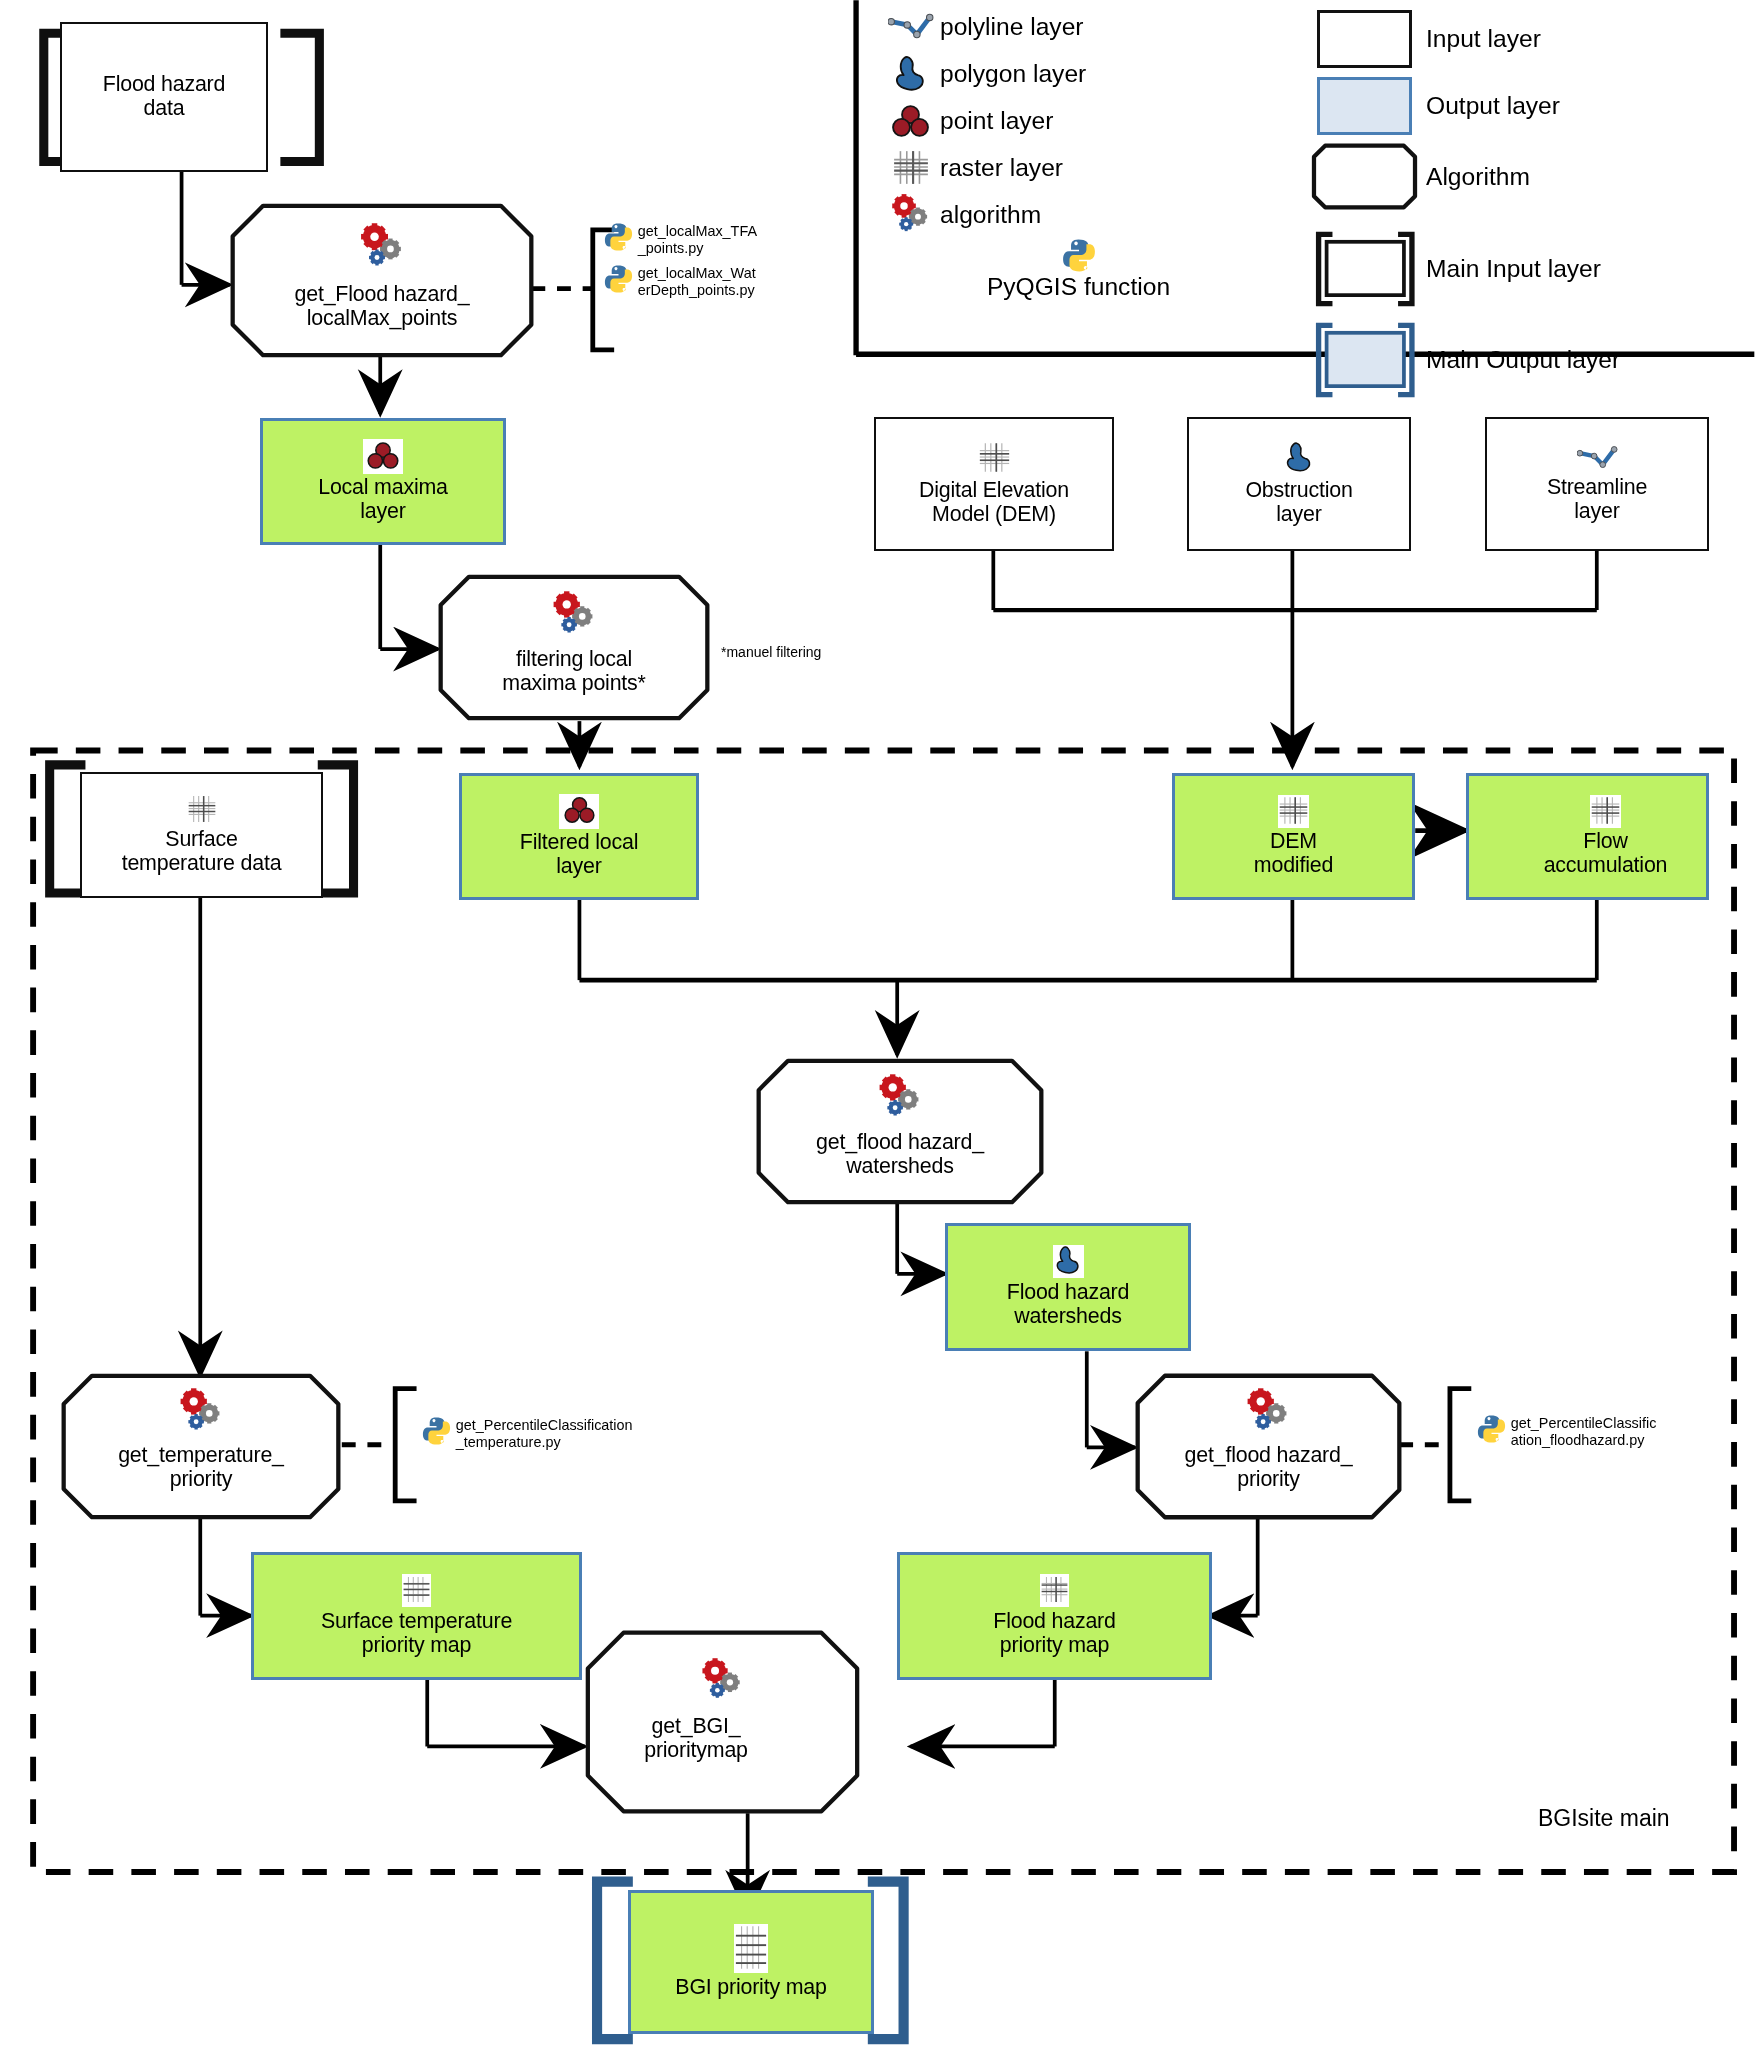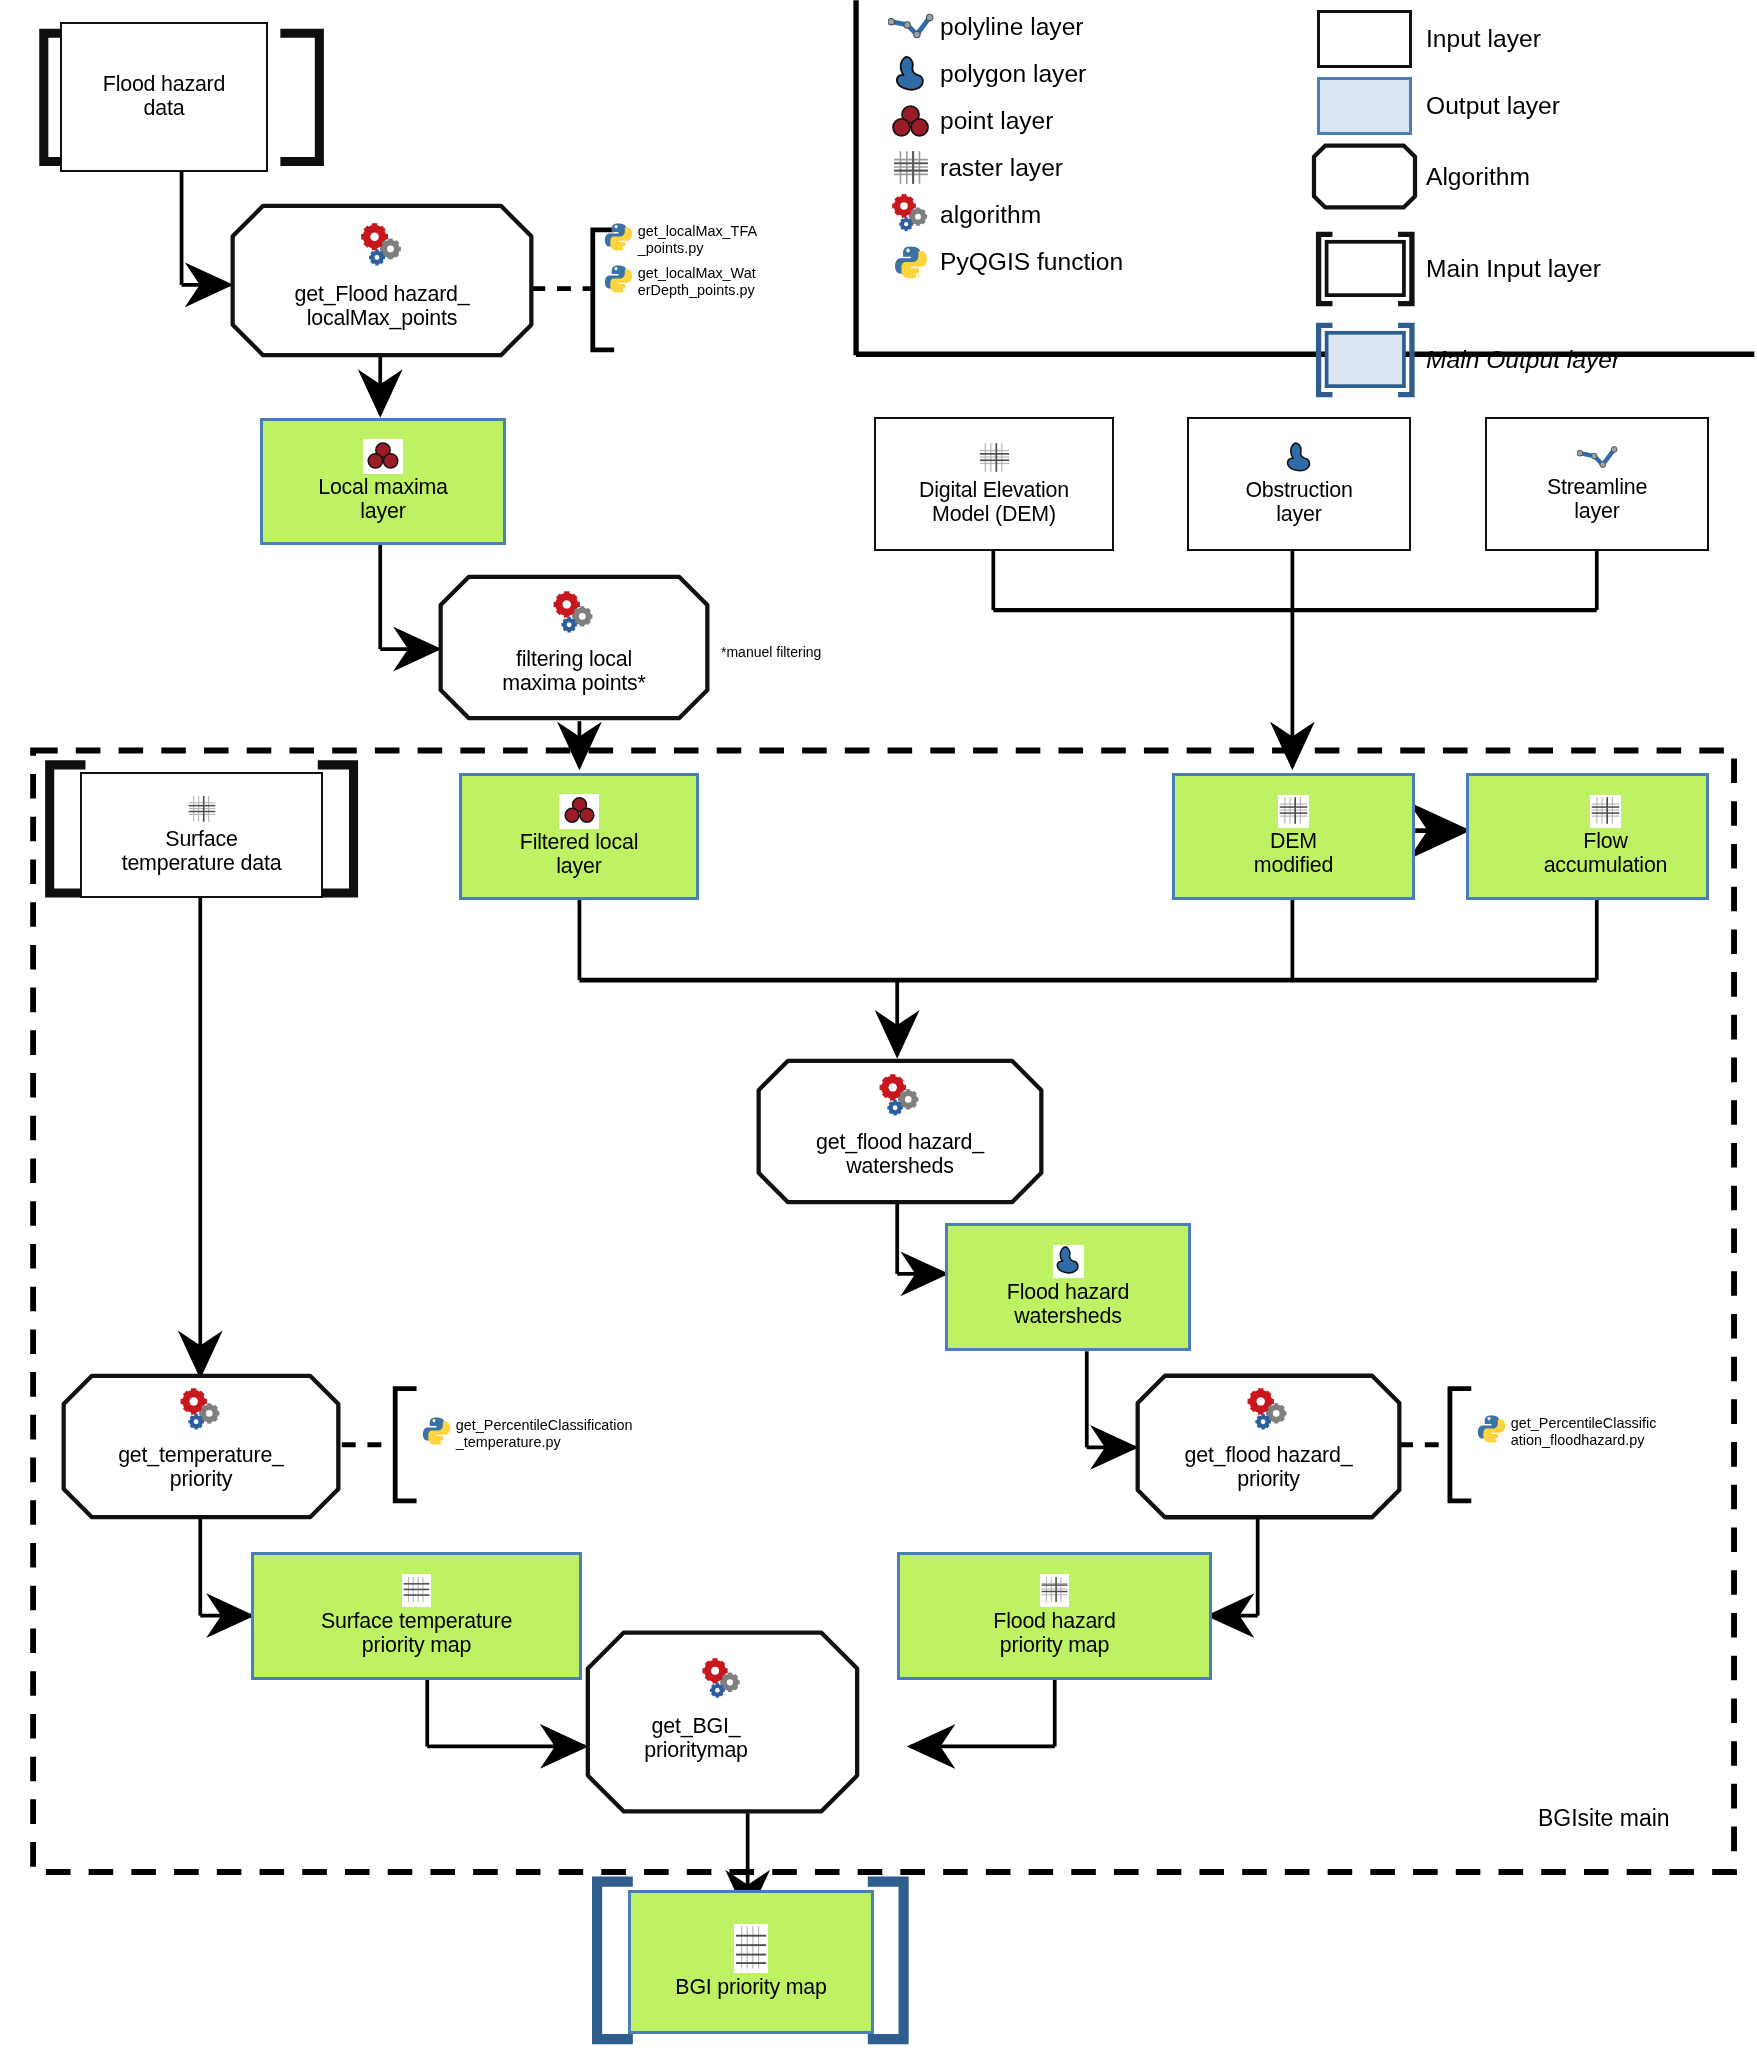"PyQGIS function" div.legrow { flex-direction: none -> column }
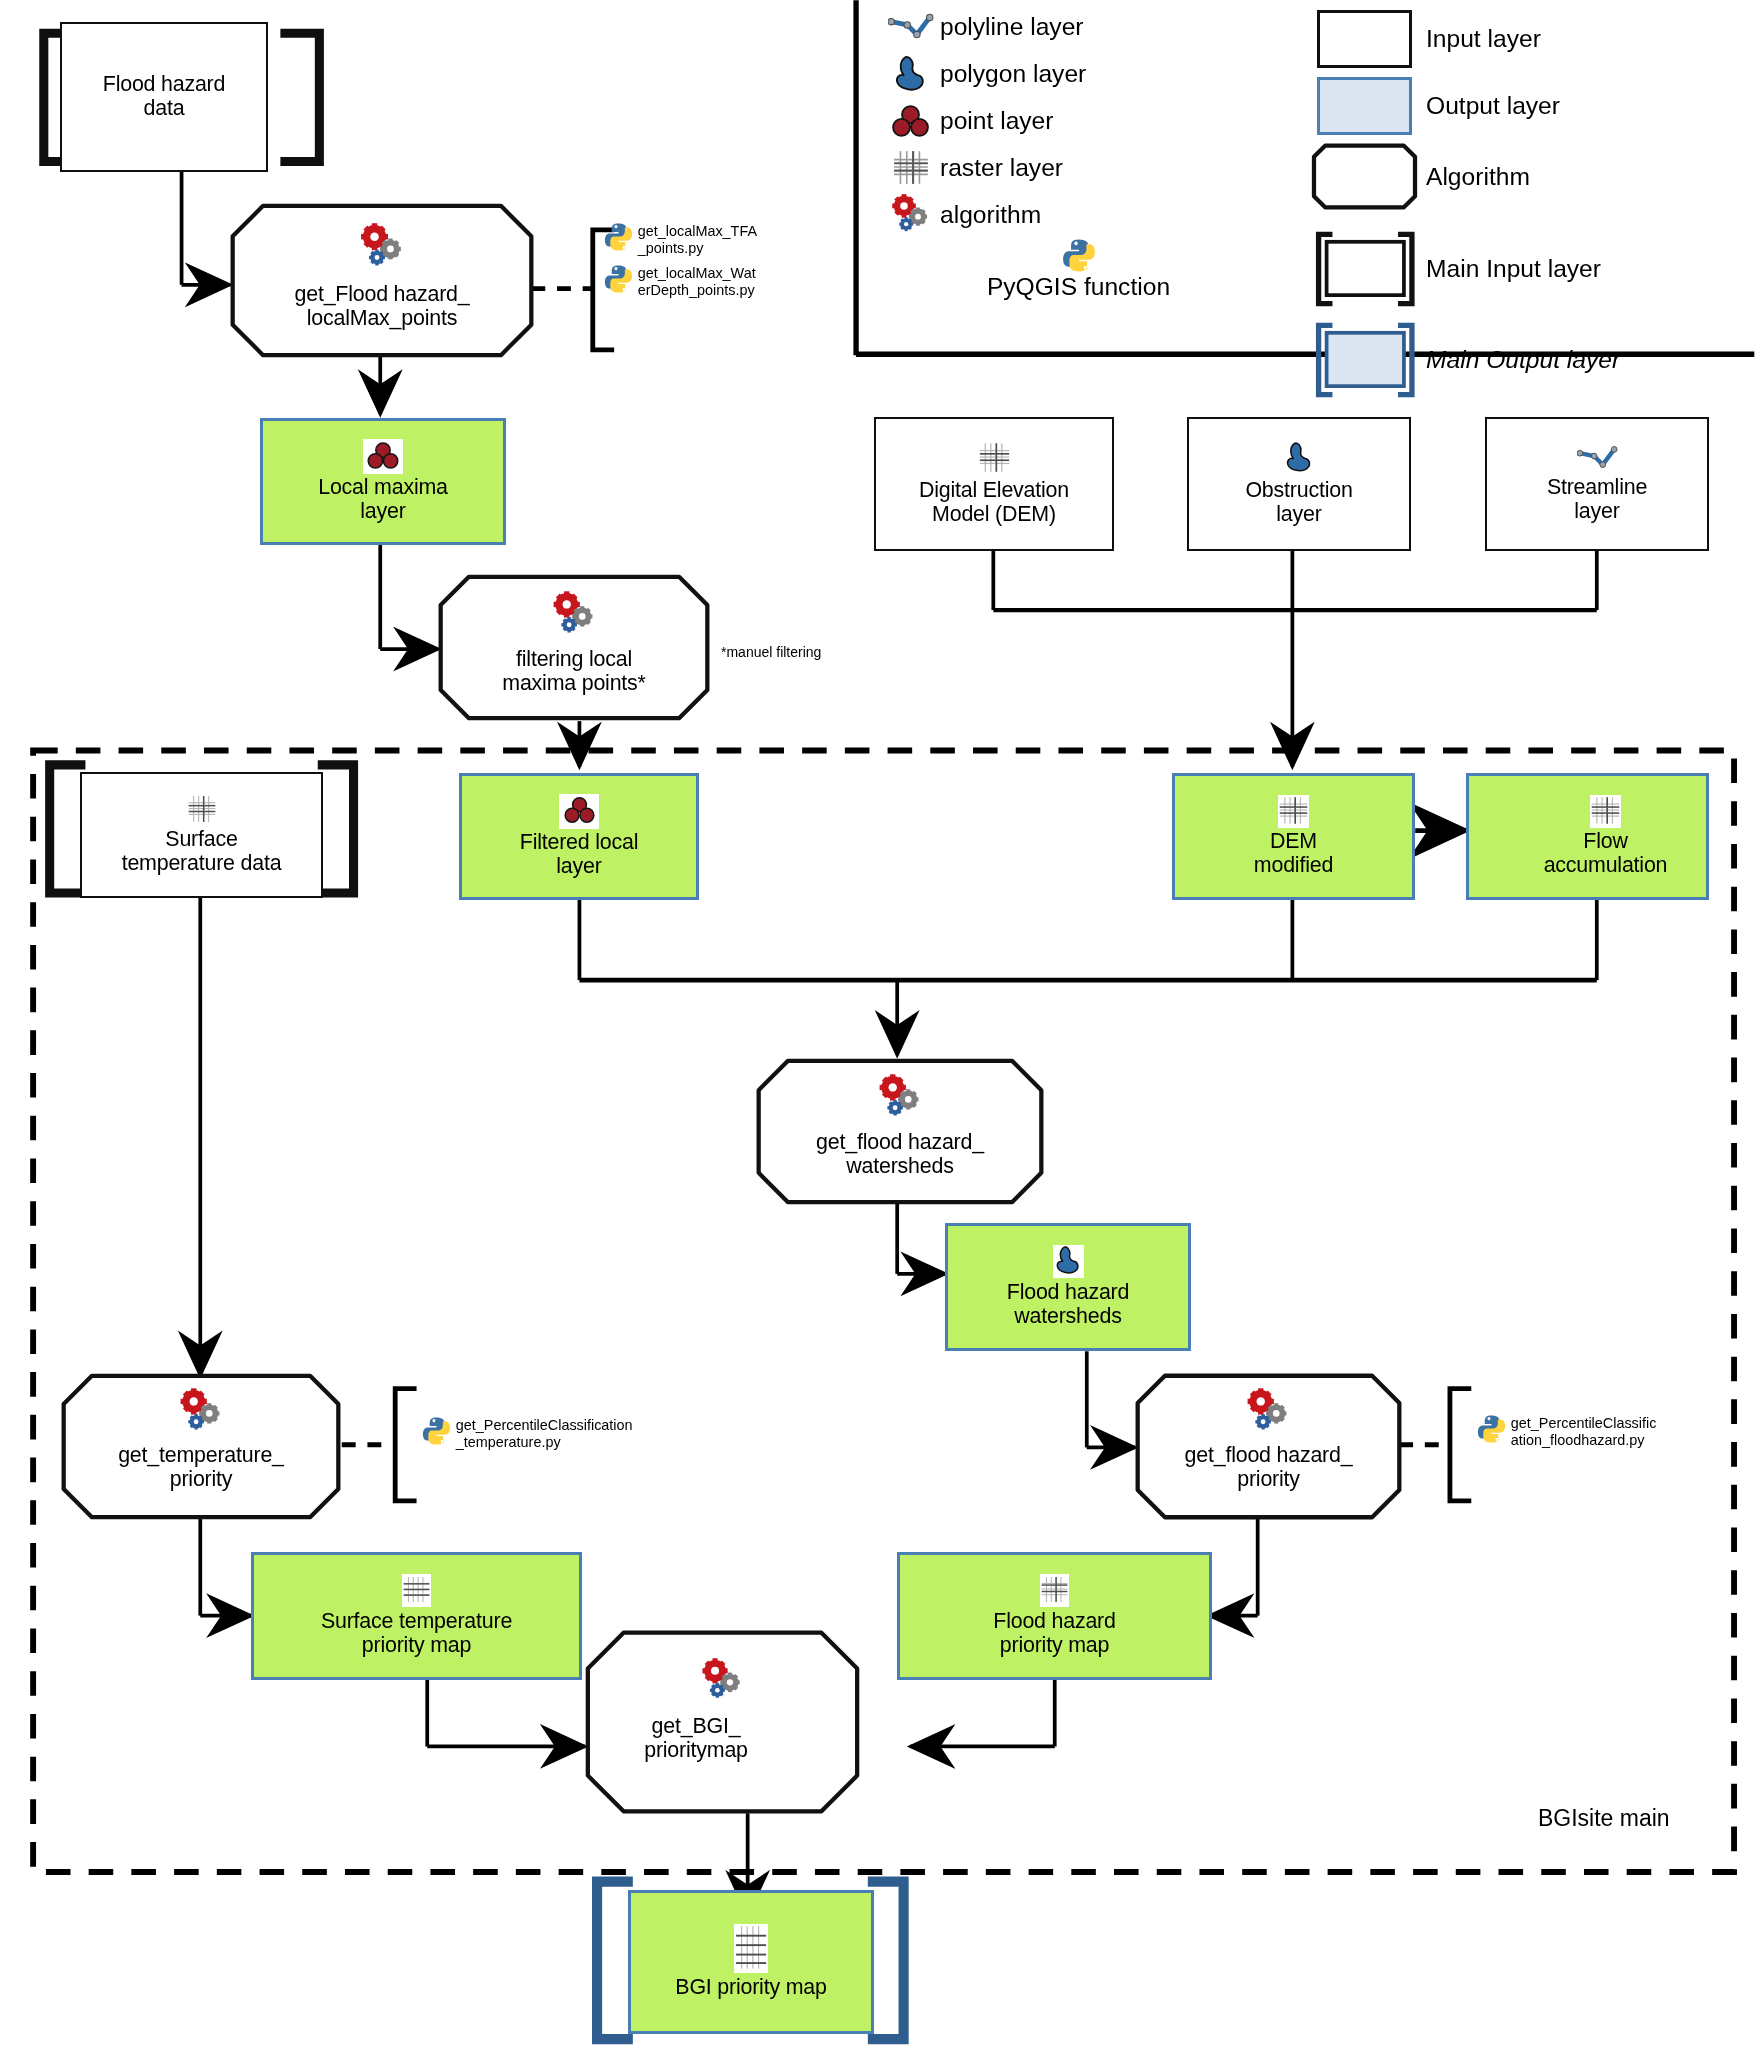"Main Output layer" div.legrow { font-style: italic -> none }
